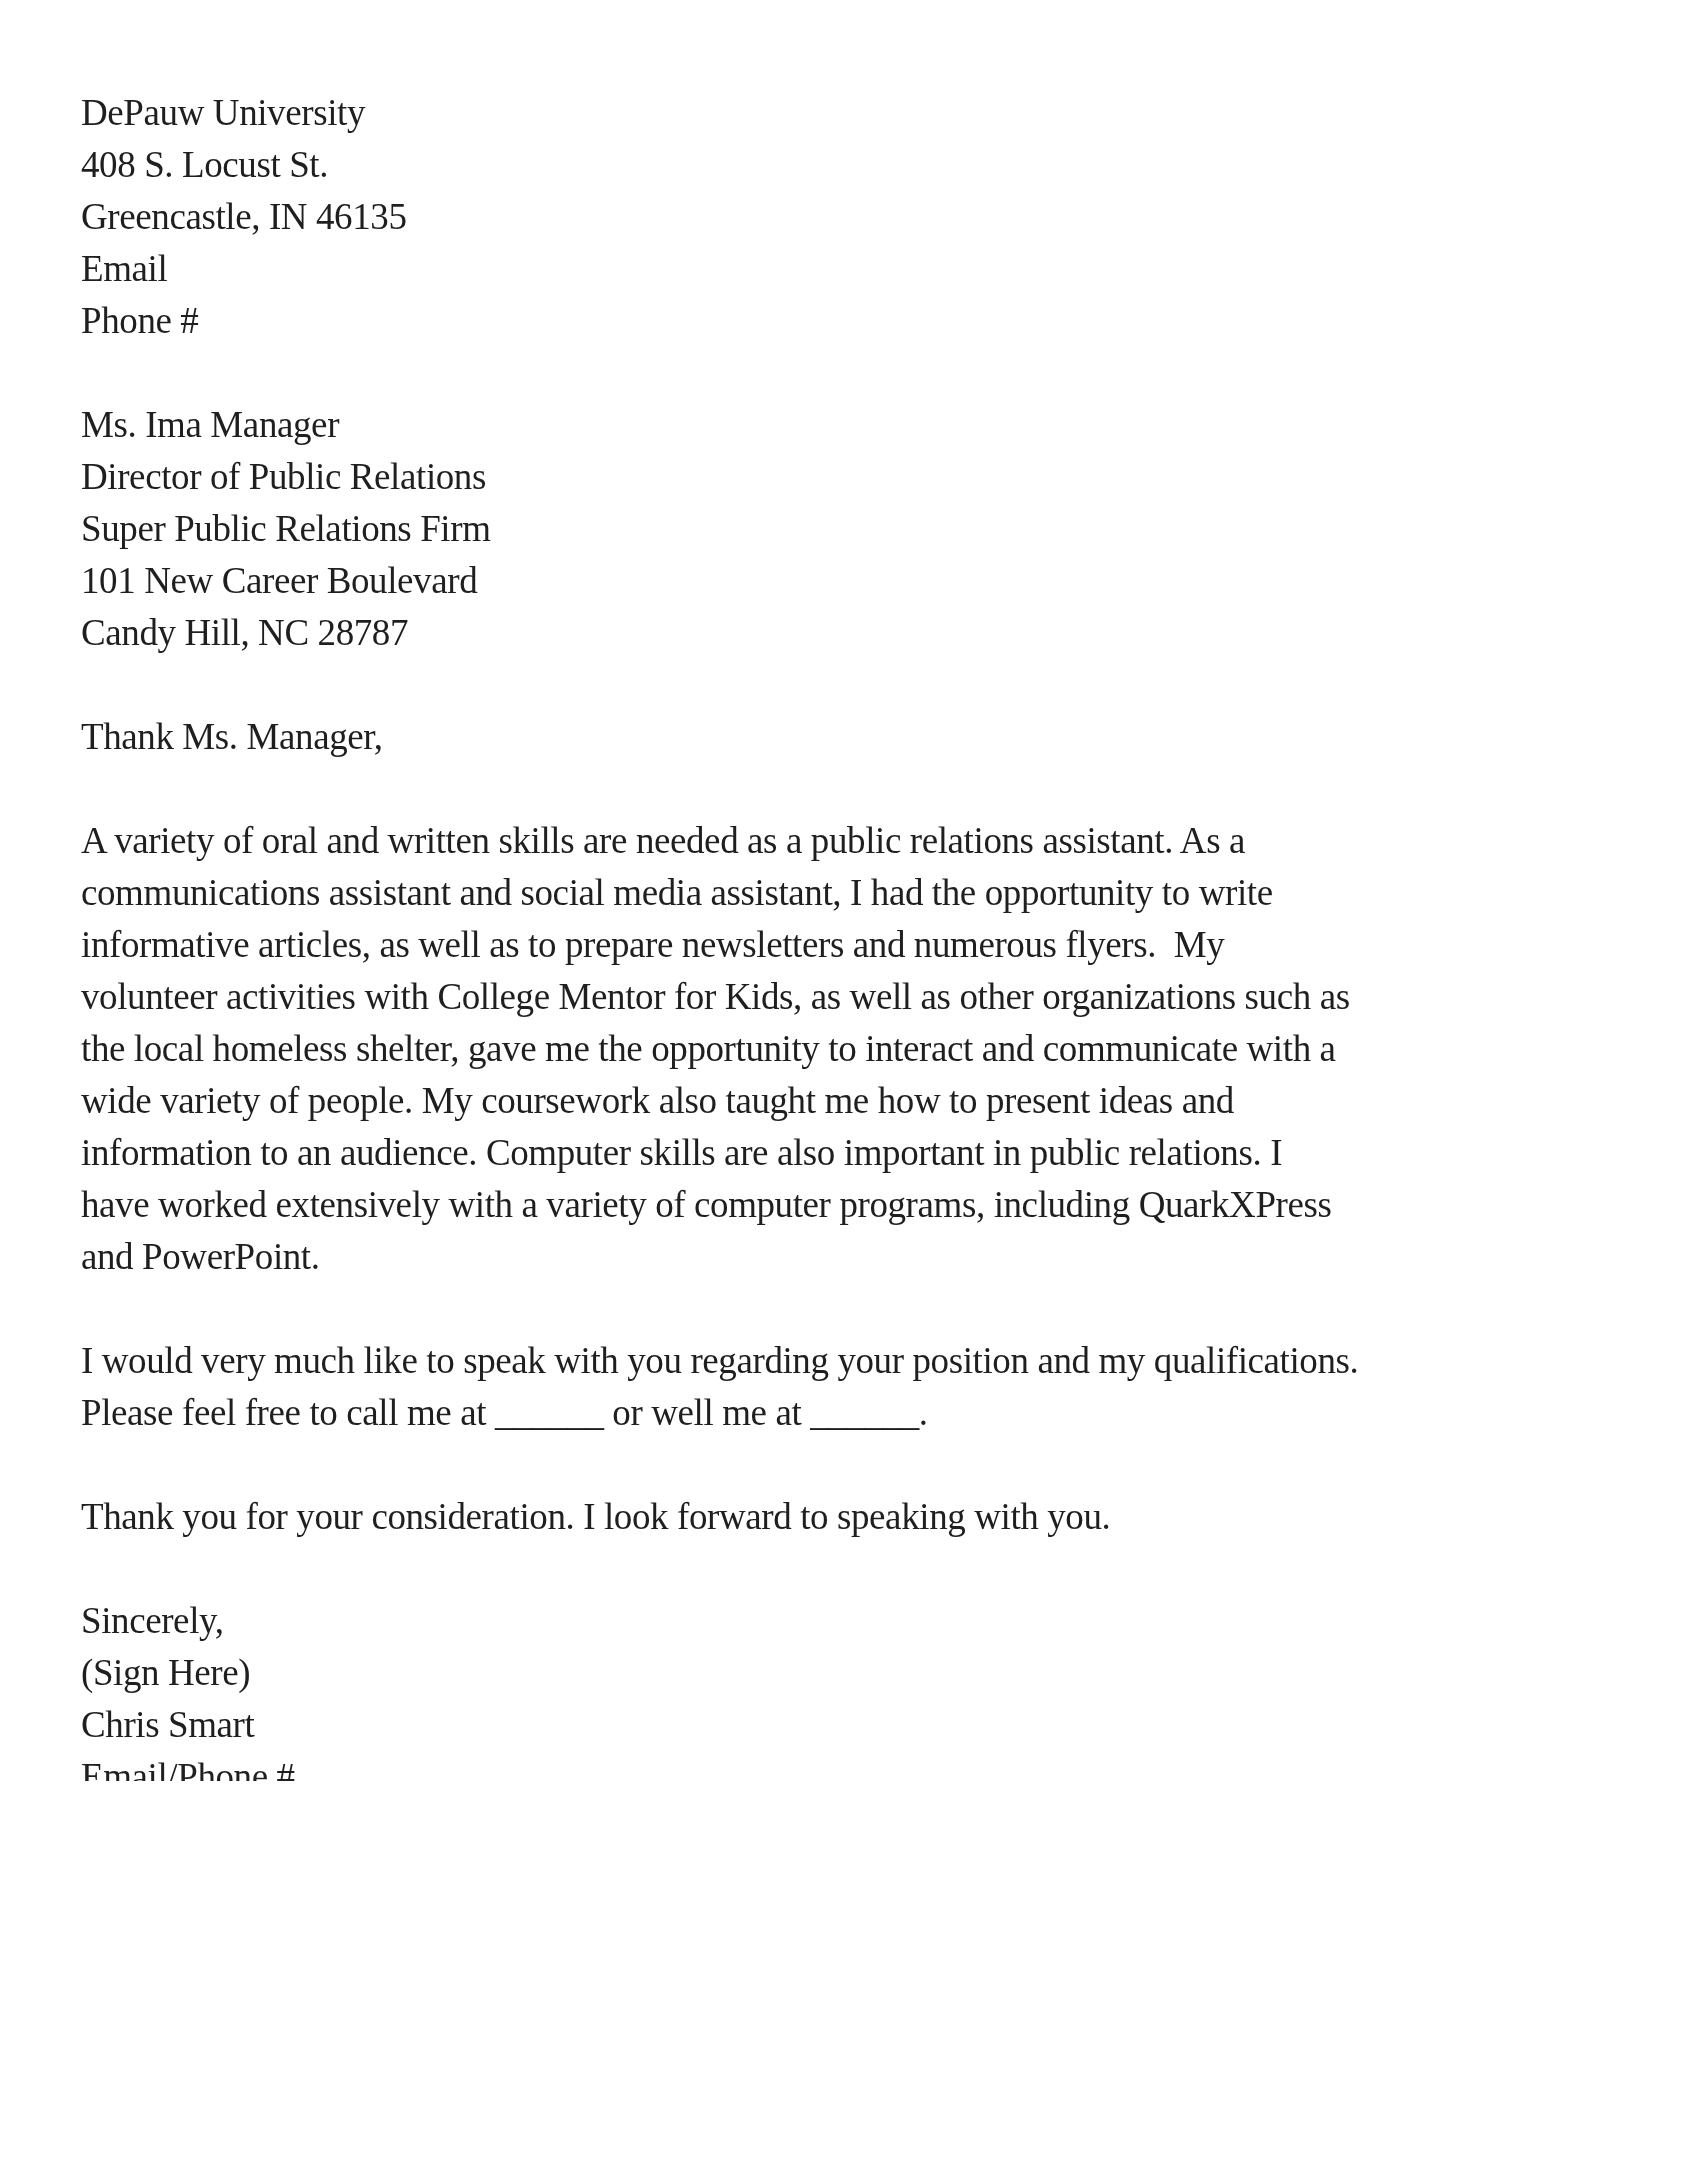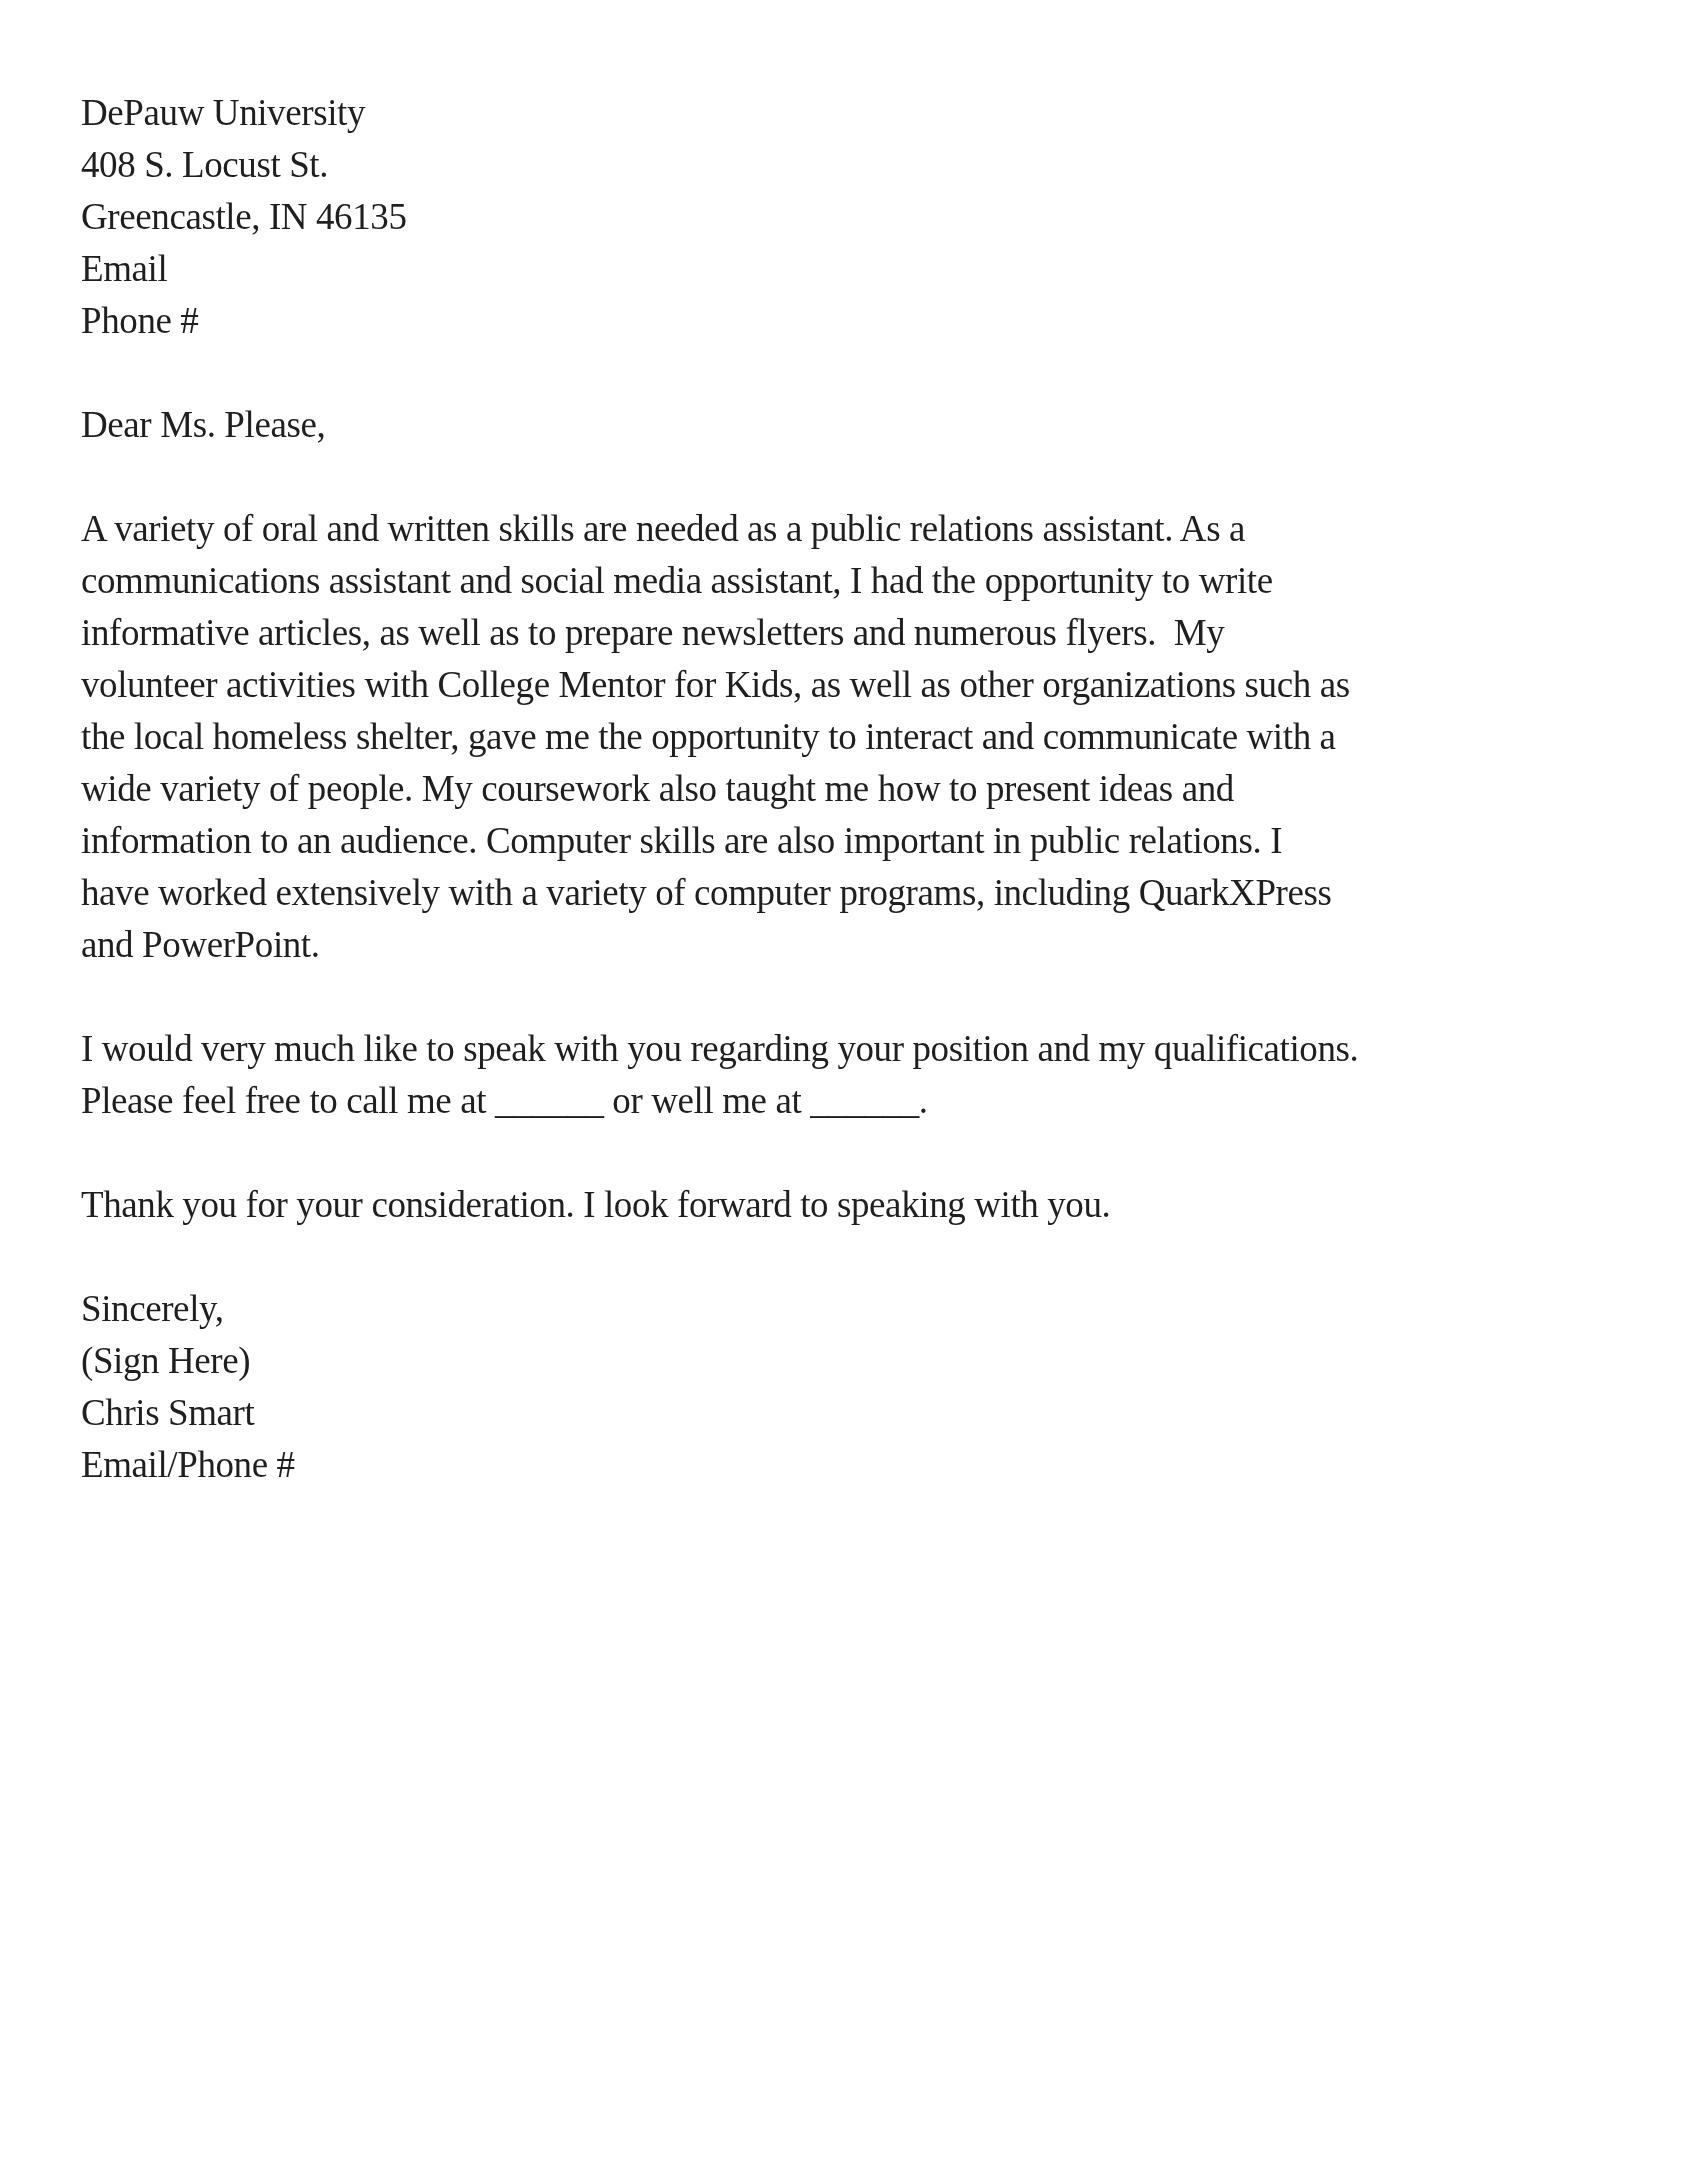"Ms. Ima Manager" div.block { html: none -> <div>Ms. Ima Manager Director of Public Relations Super Public Relations Firm 101 New Career Boulevard Candy Hill, NC 28787</div> }
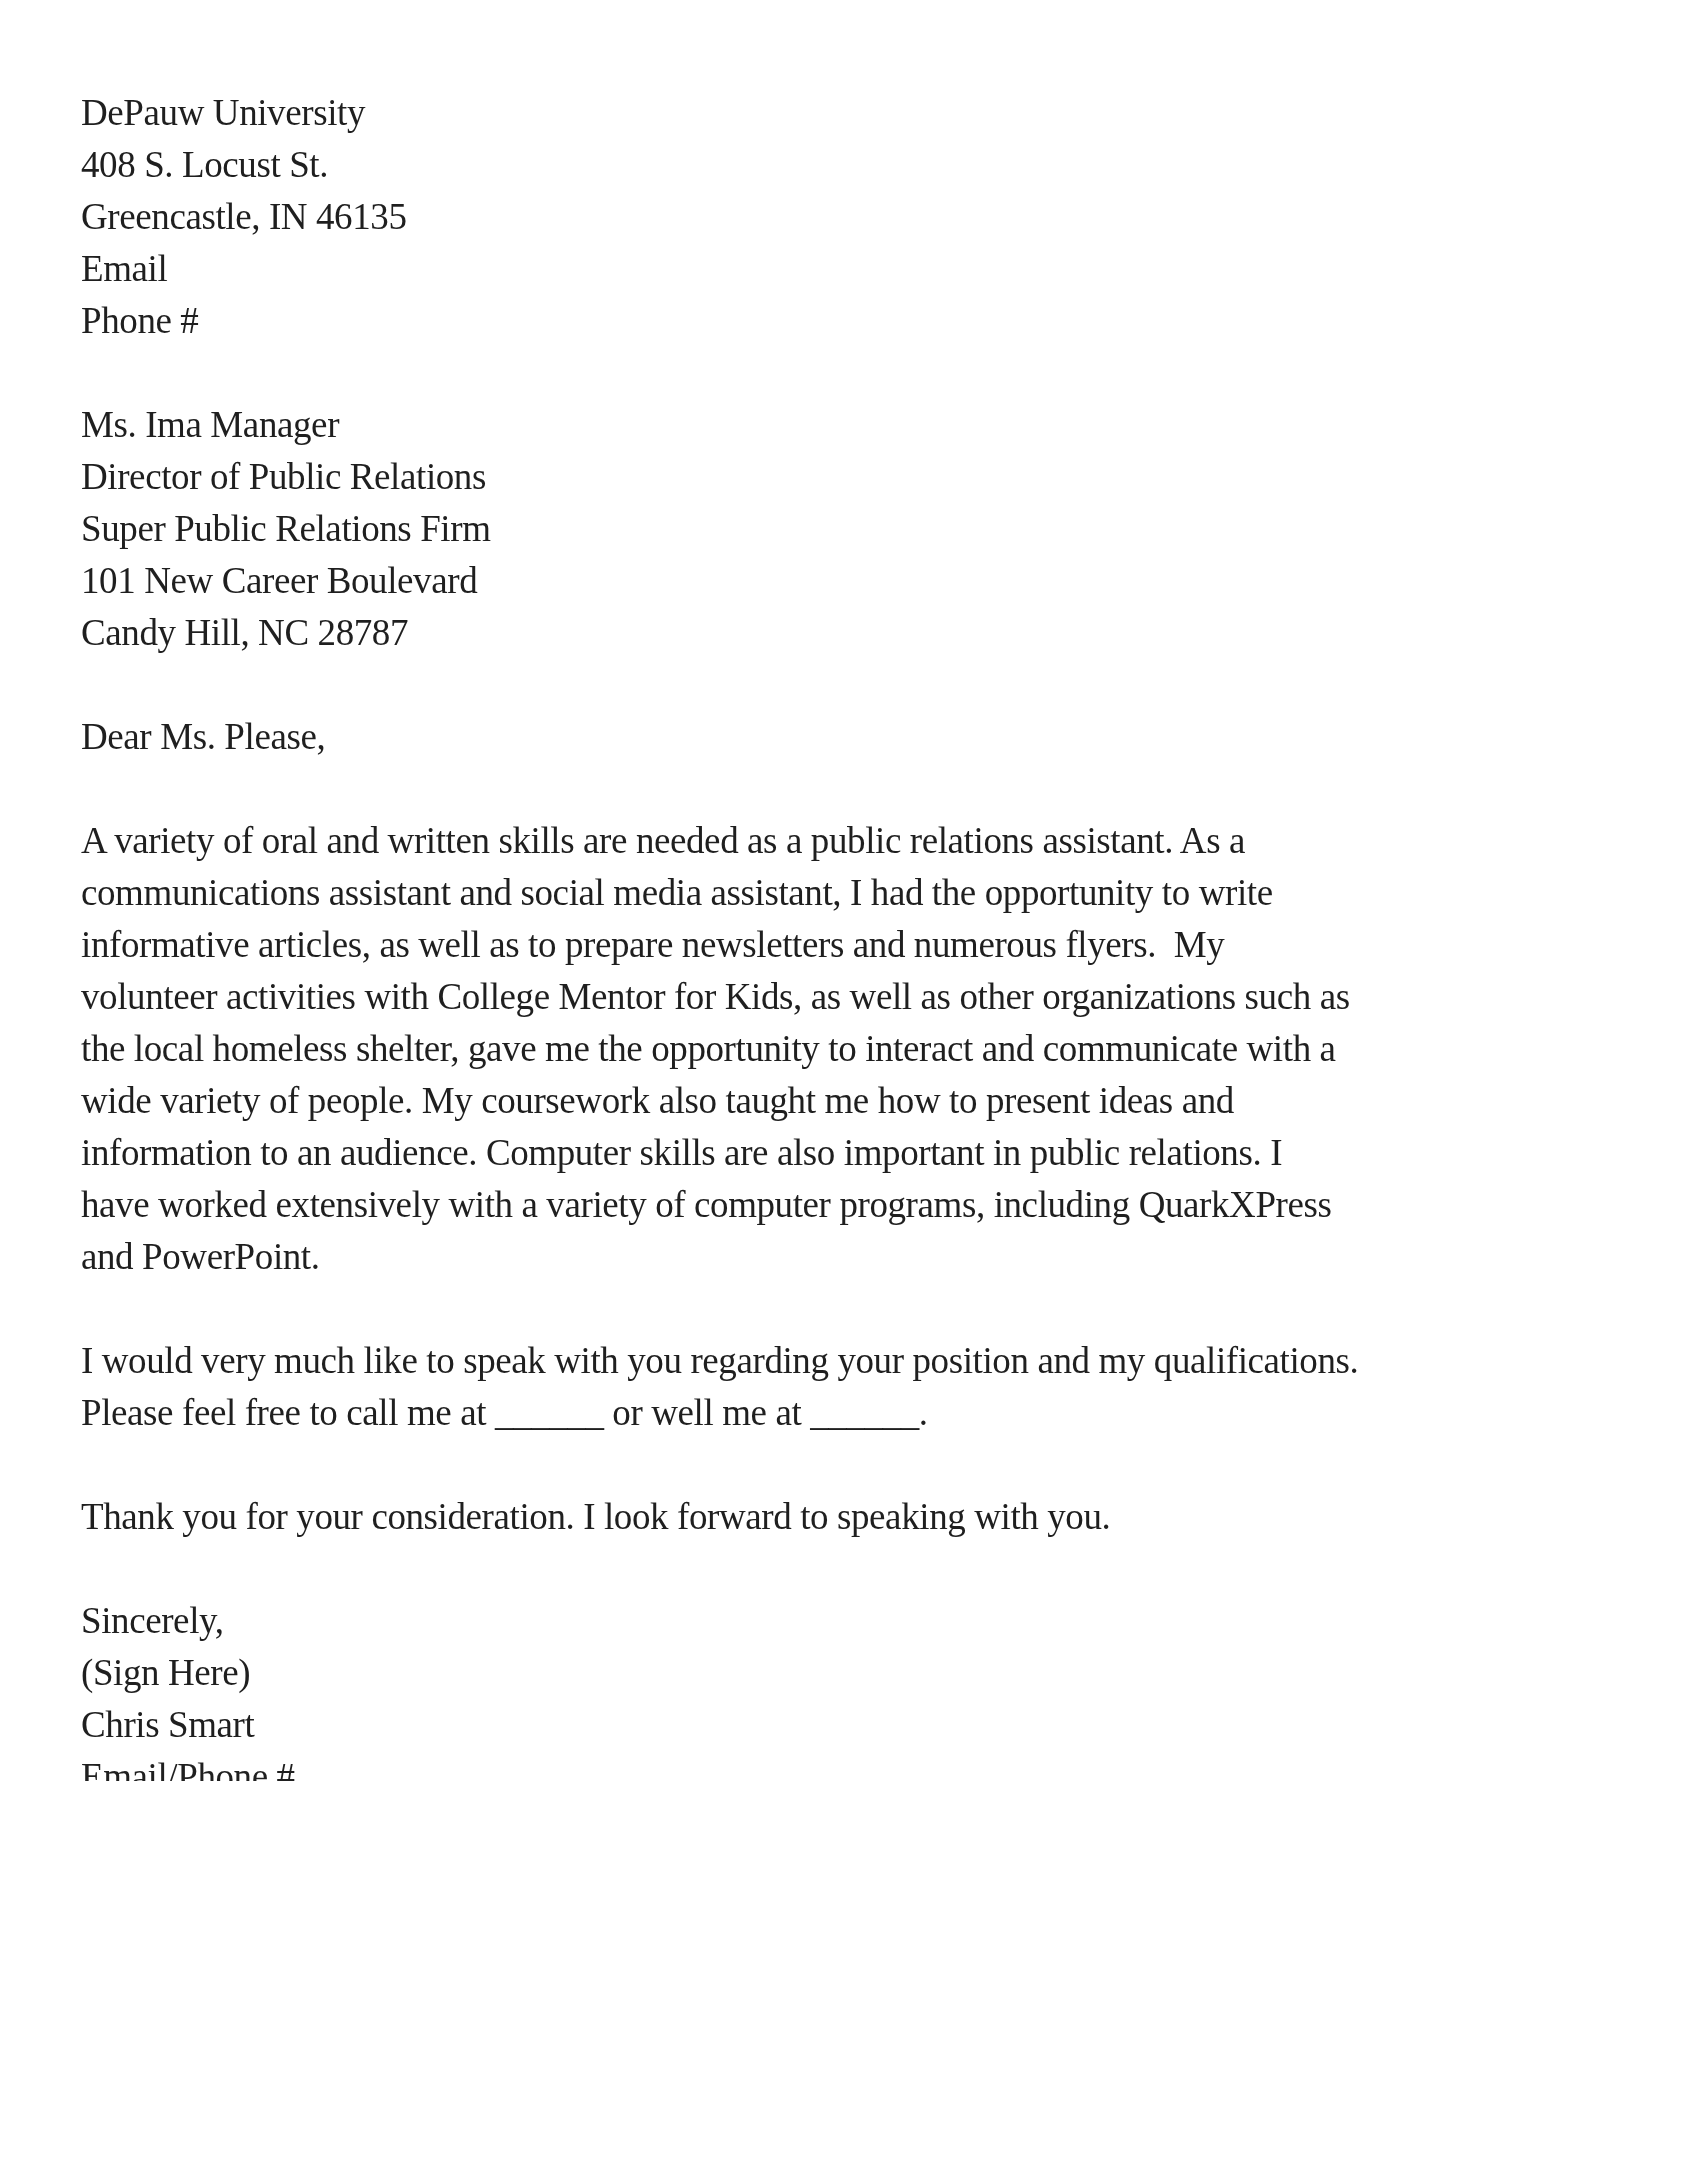"Dear Ms. Please," div.block { text: Dear Ms. Please -> Thank Ms. Manager }
